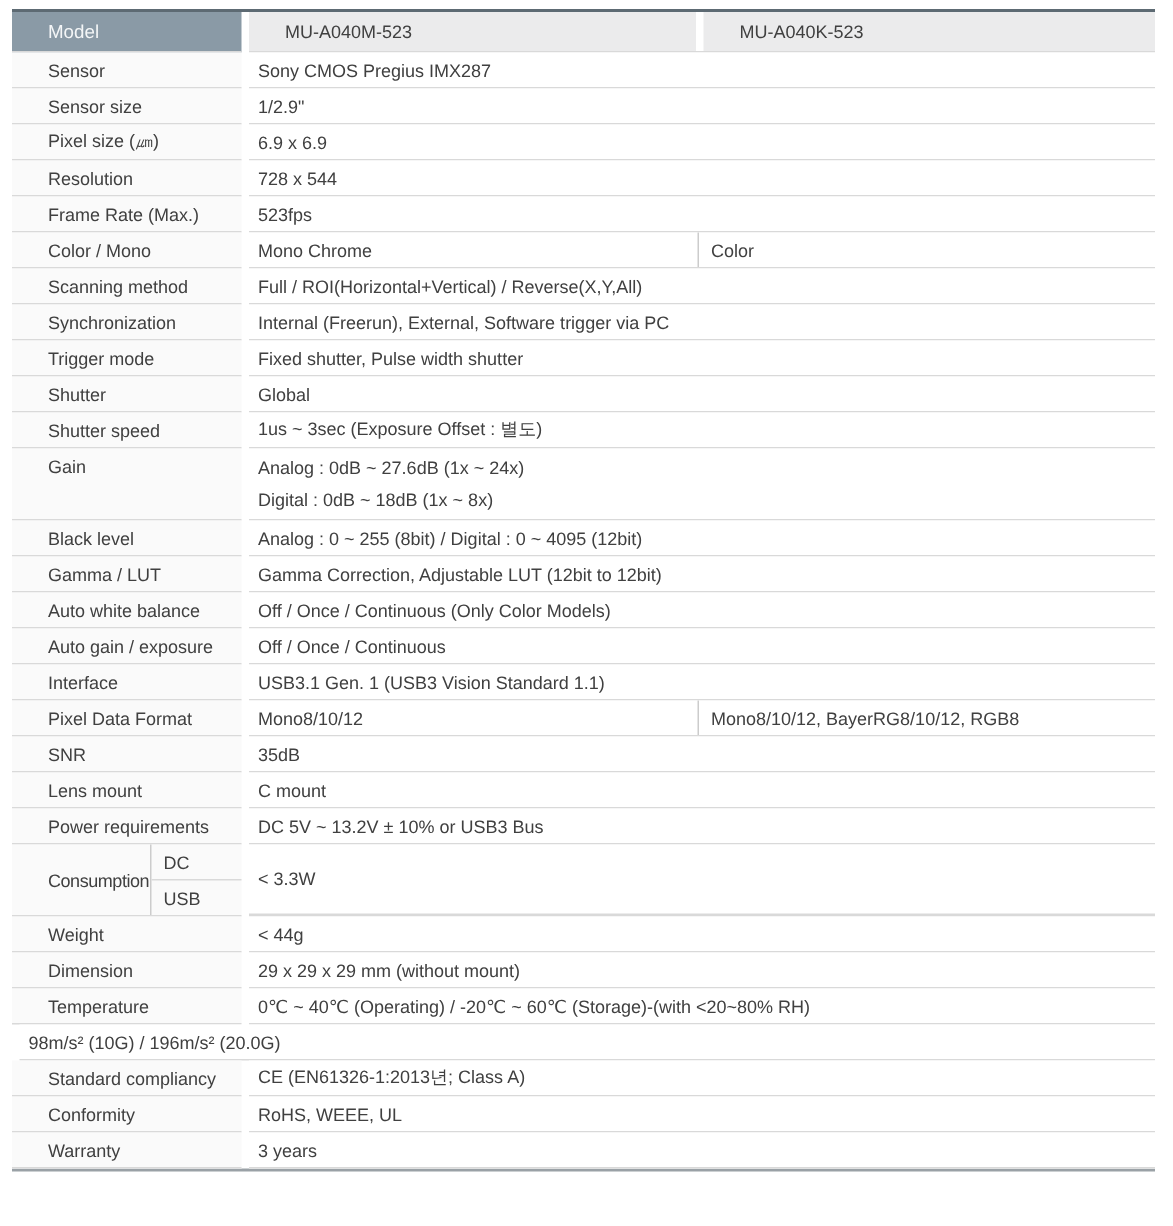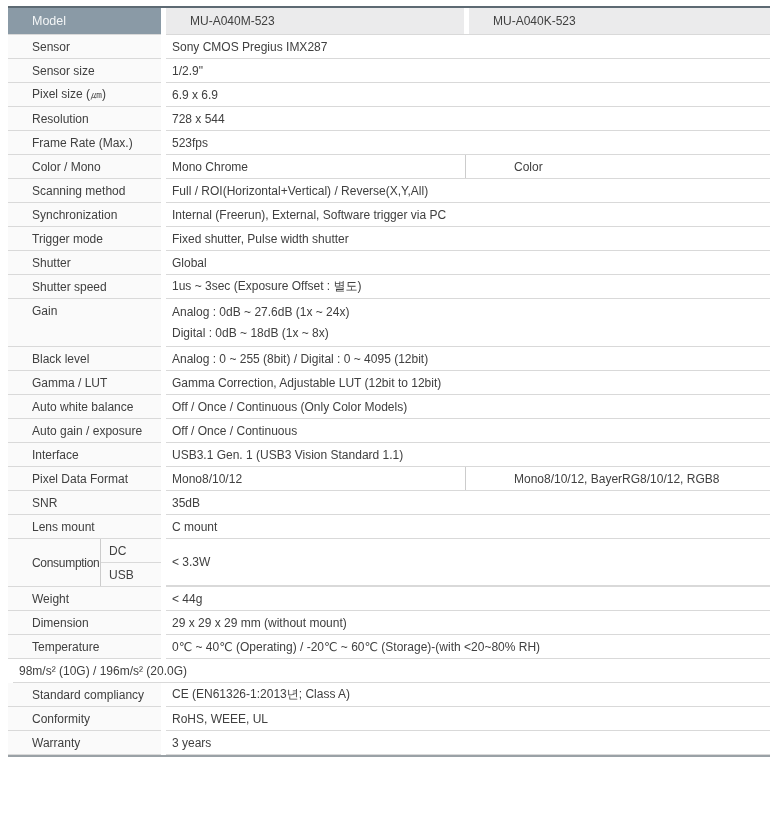"Color" .sub-right { margin-left: 40px -> none }
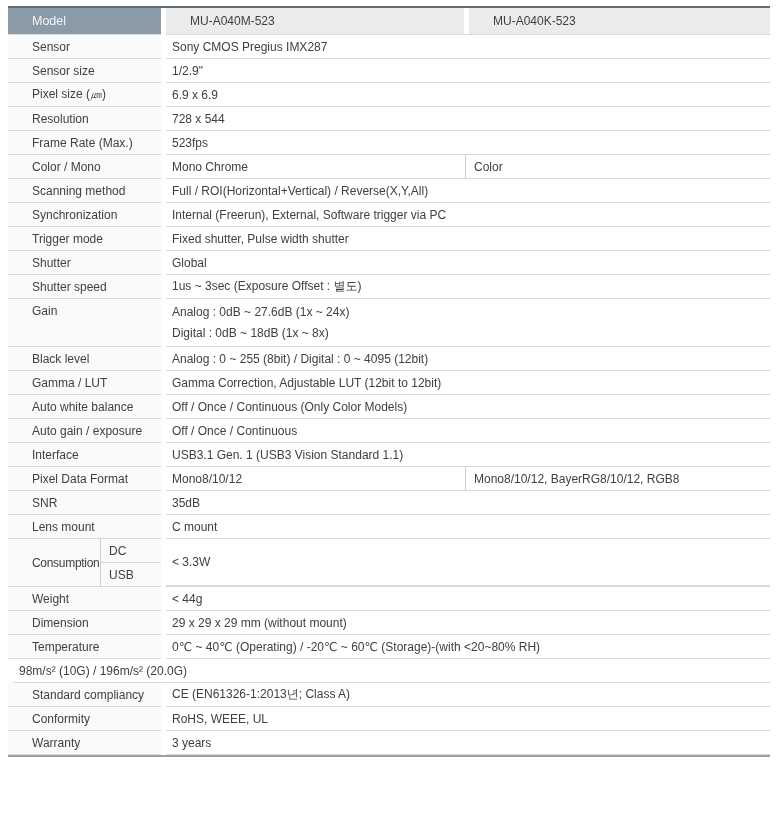"Power requirements" div.row { html: none -> <div> <div>Power requirements</div> <div></div> <div>DC 5V ~ 13.2V ± 10% or USB3 Bus</div> </div> }
